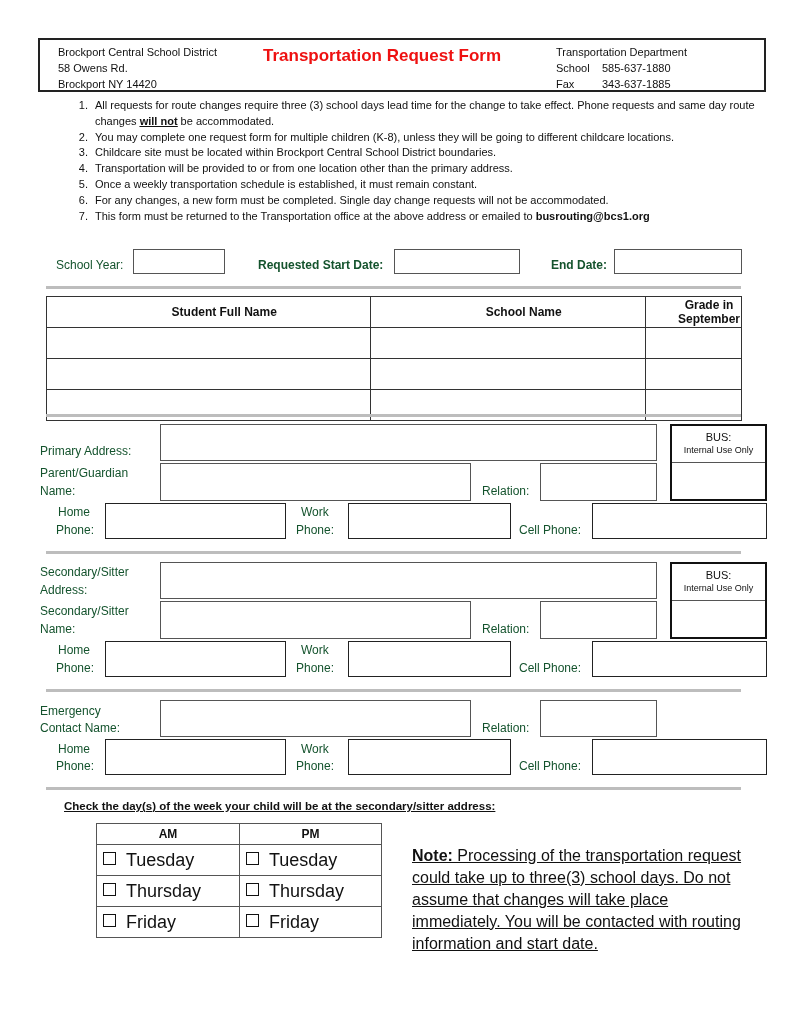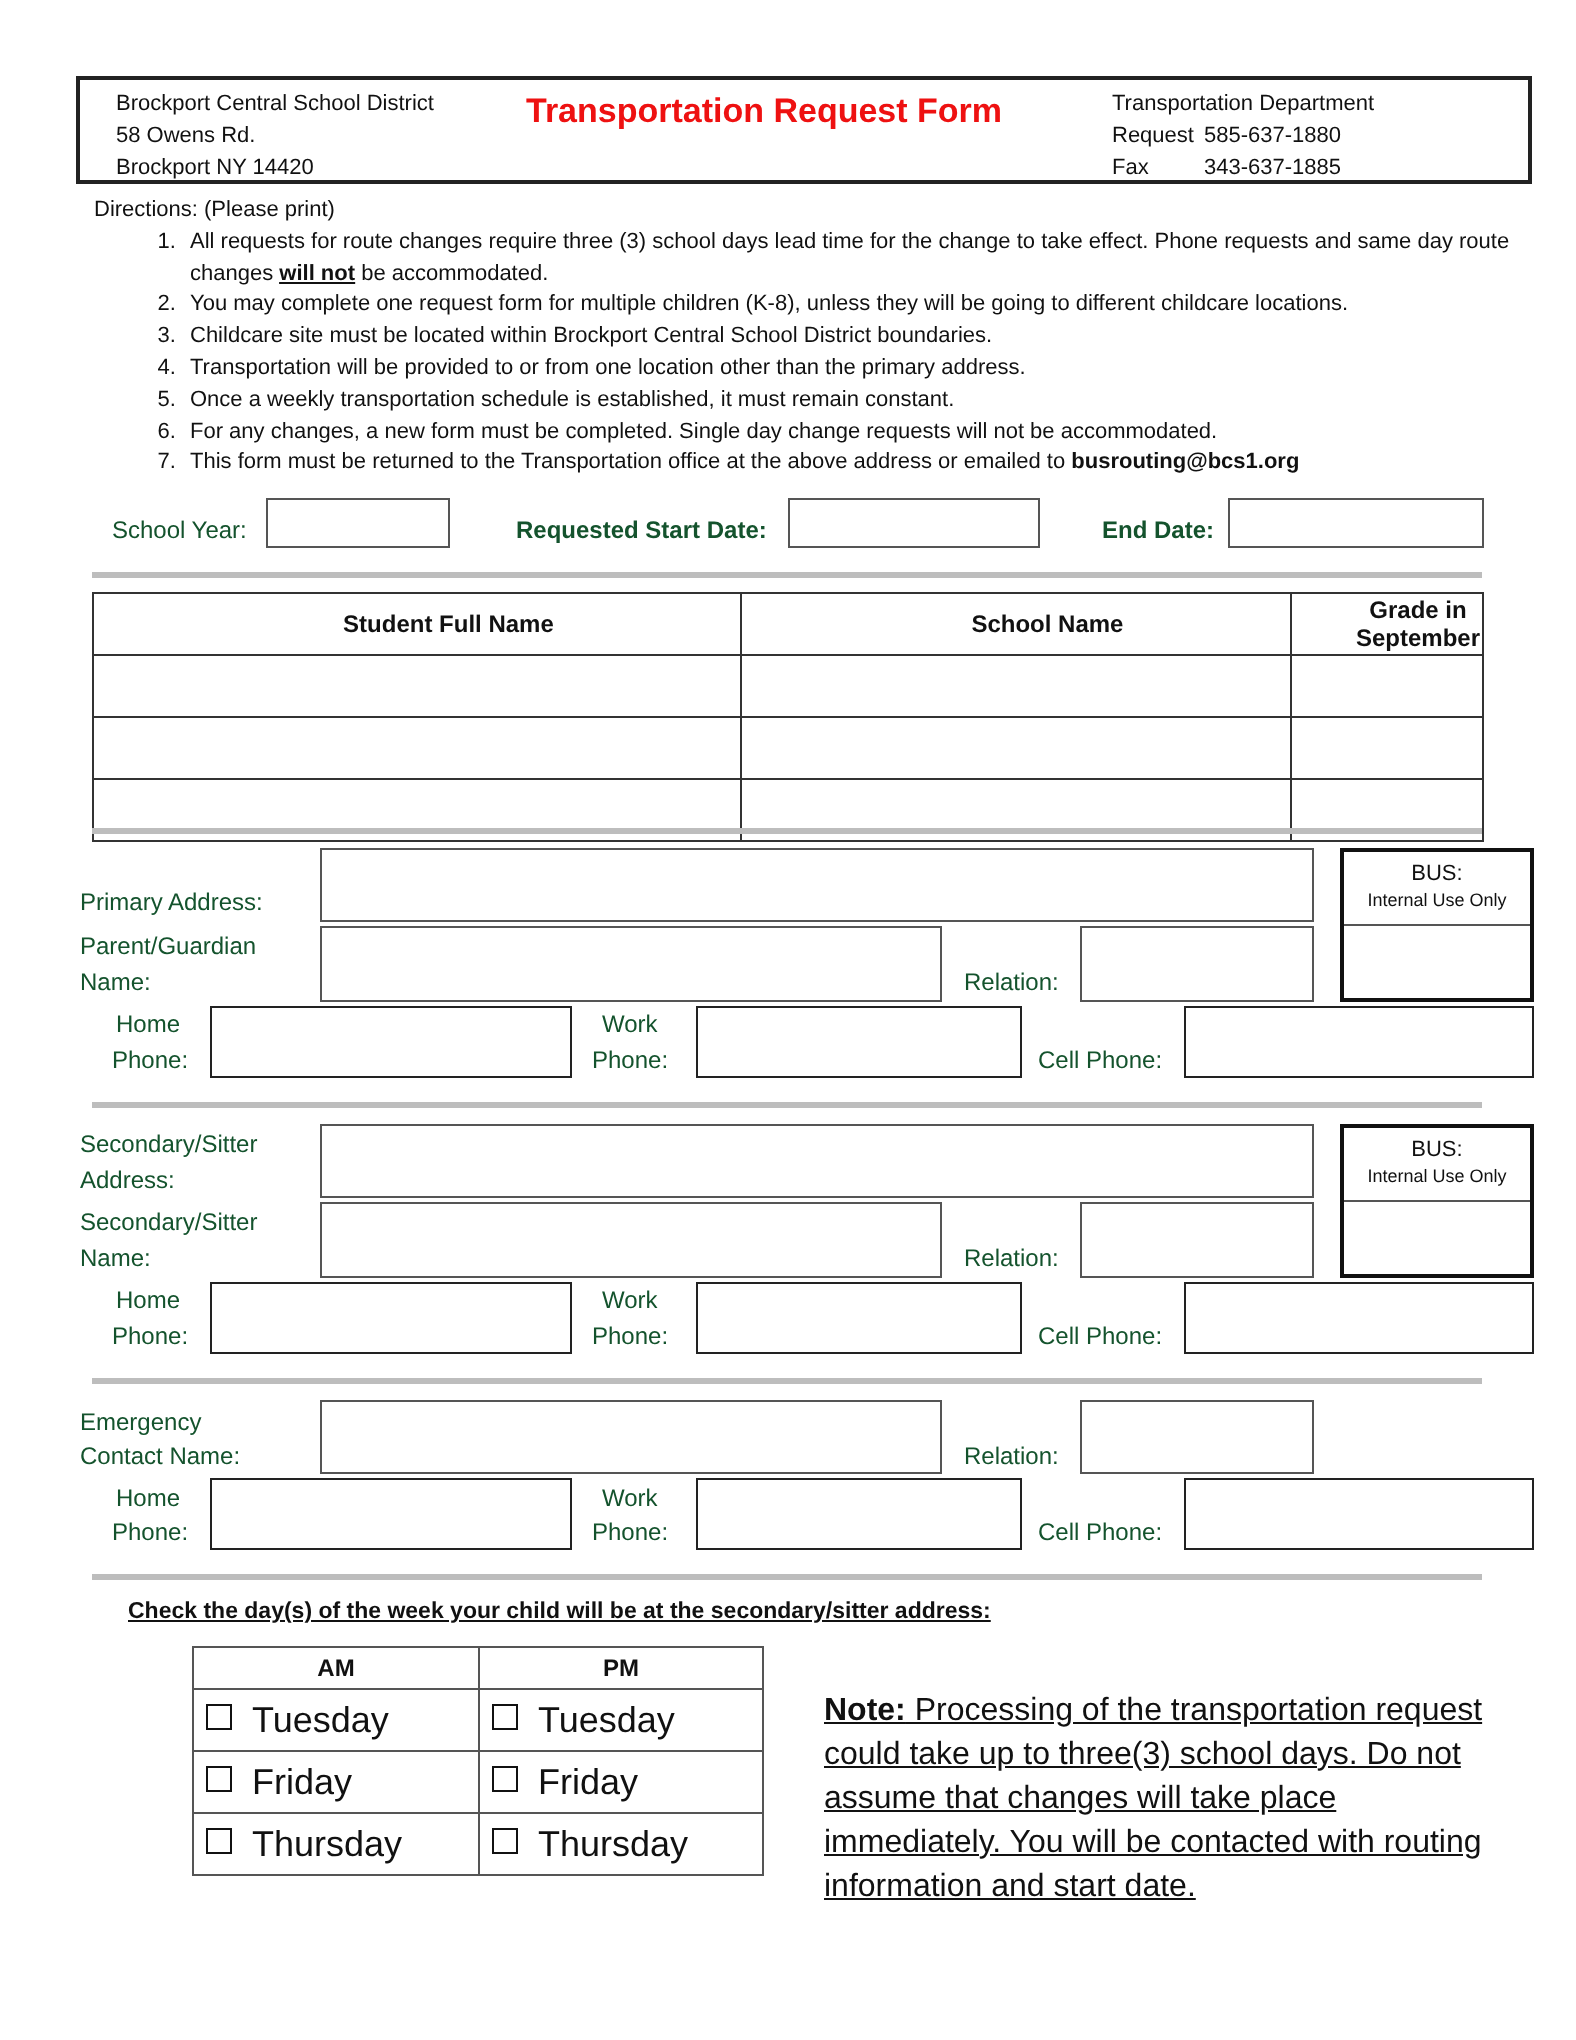"Request" span { text: Request -> School }
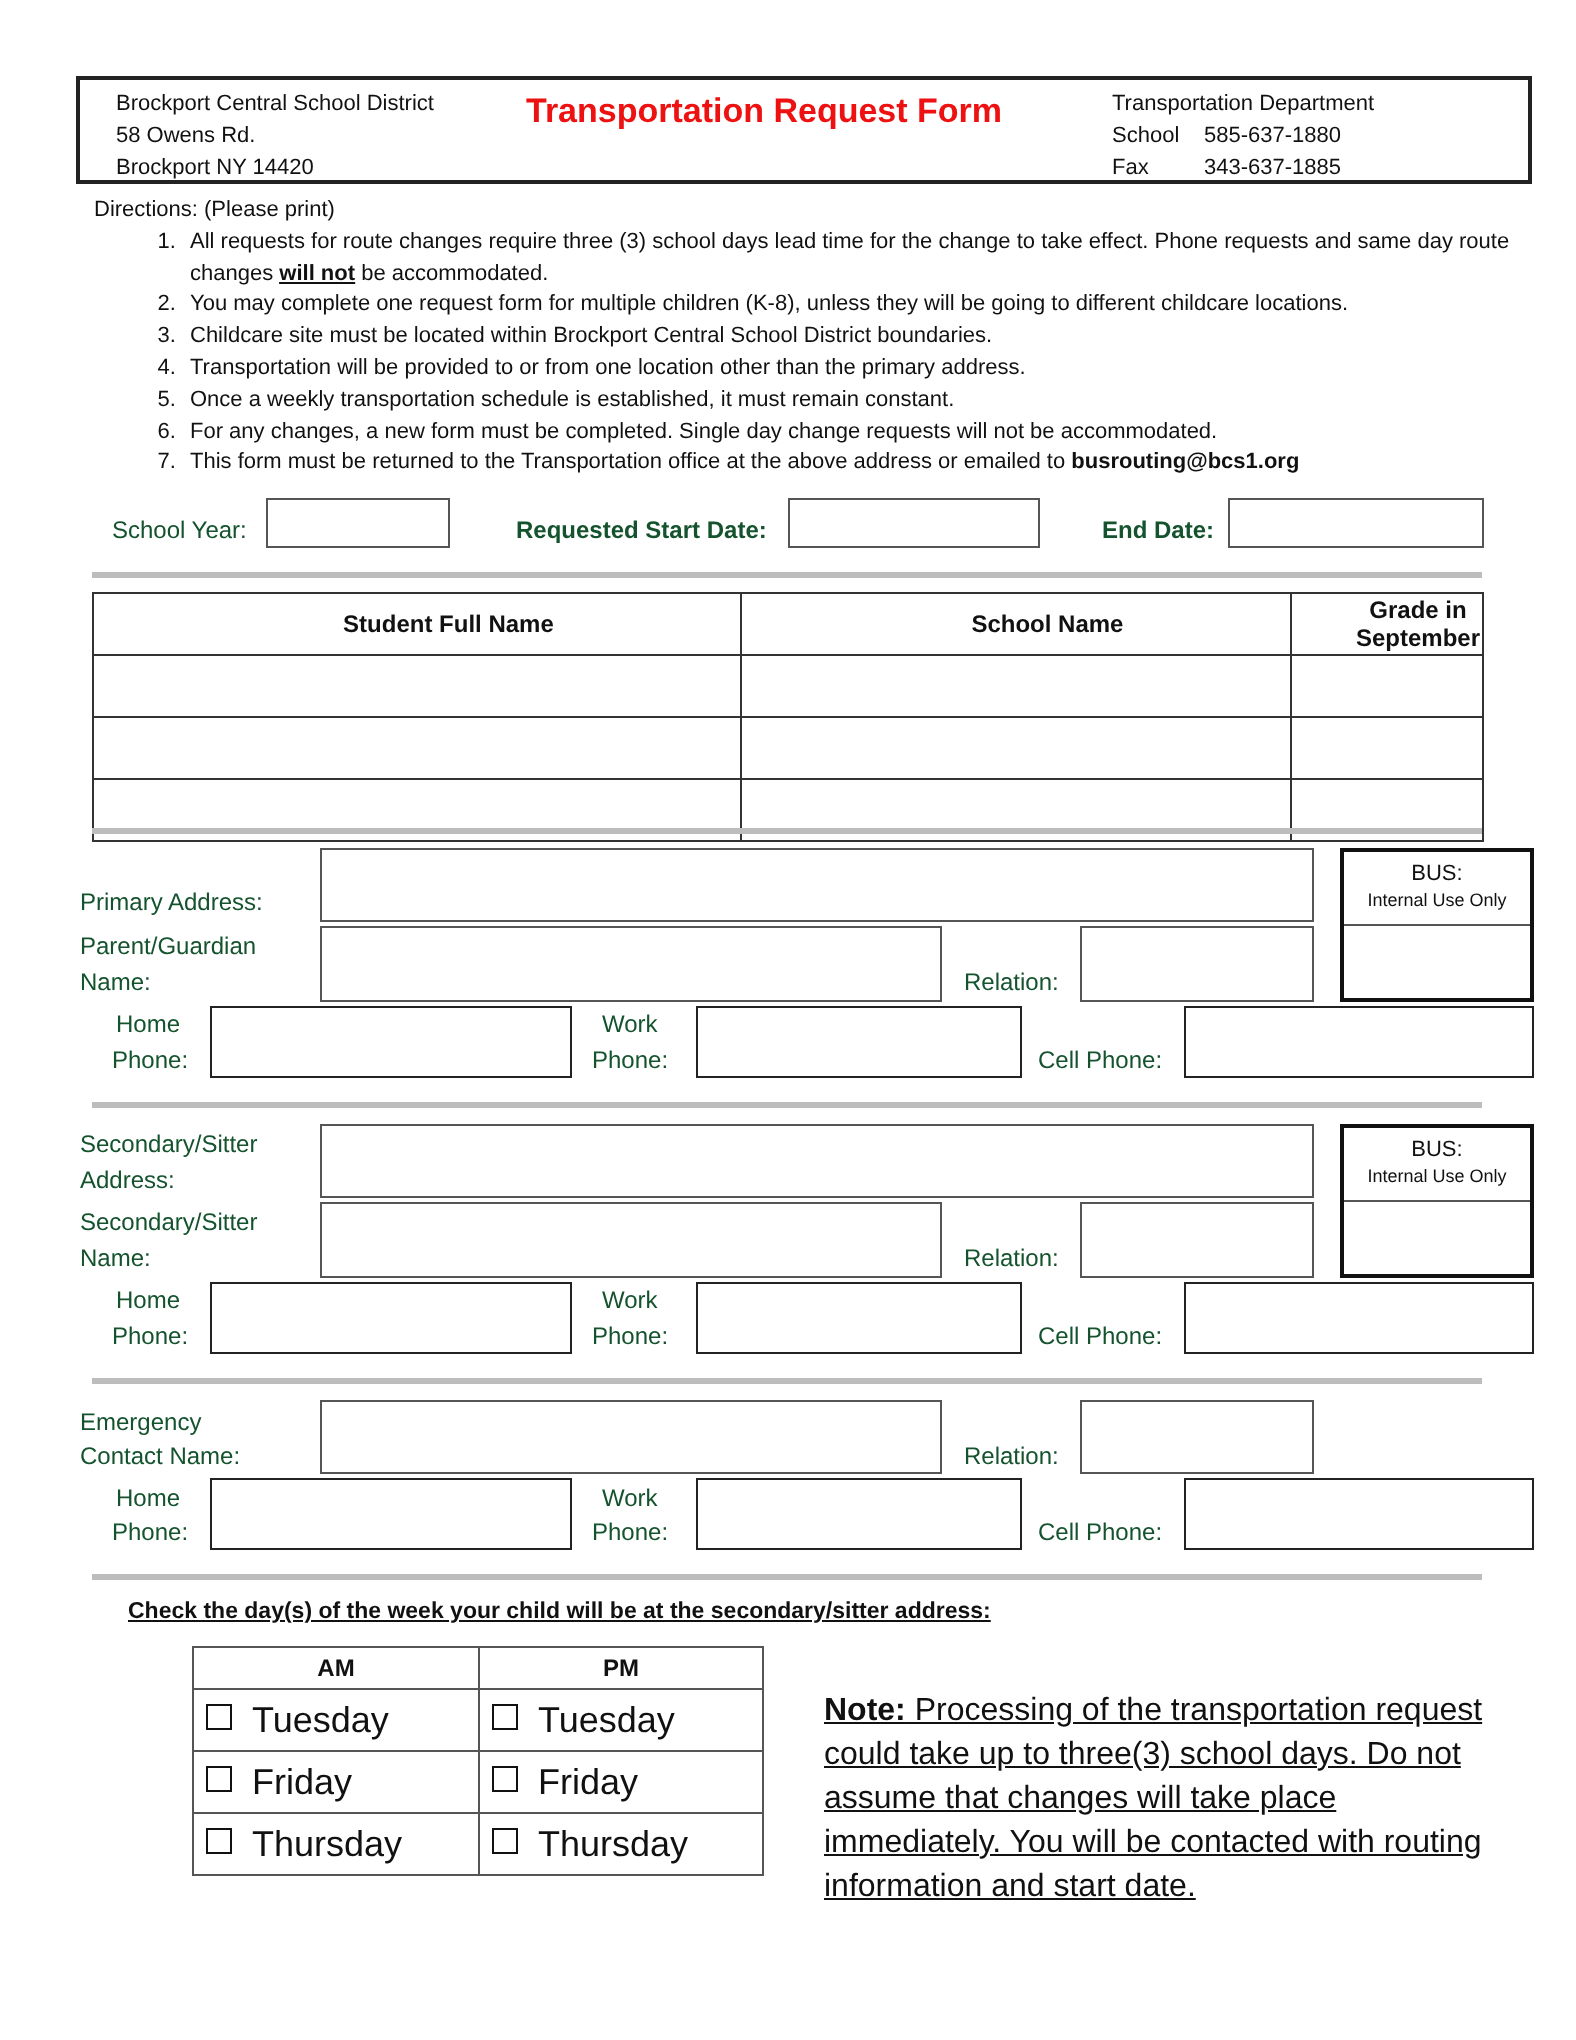"Directions: (Please print)" div { html: <div>Directions: (Please print)</div> -> none }
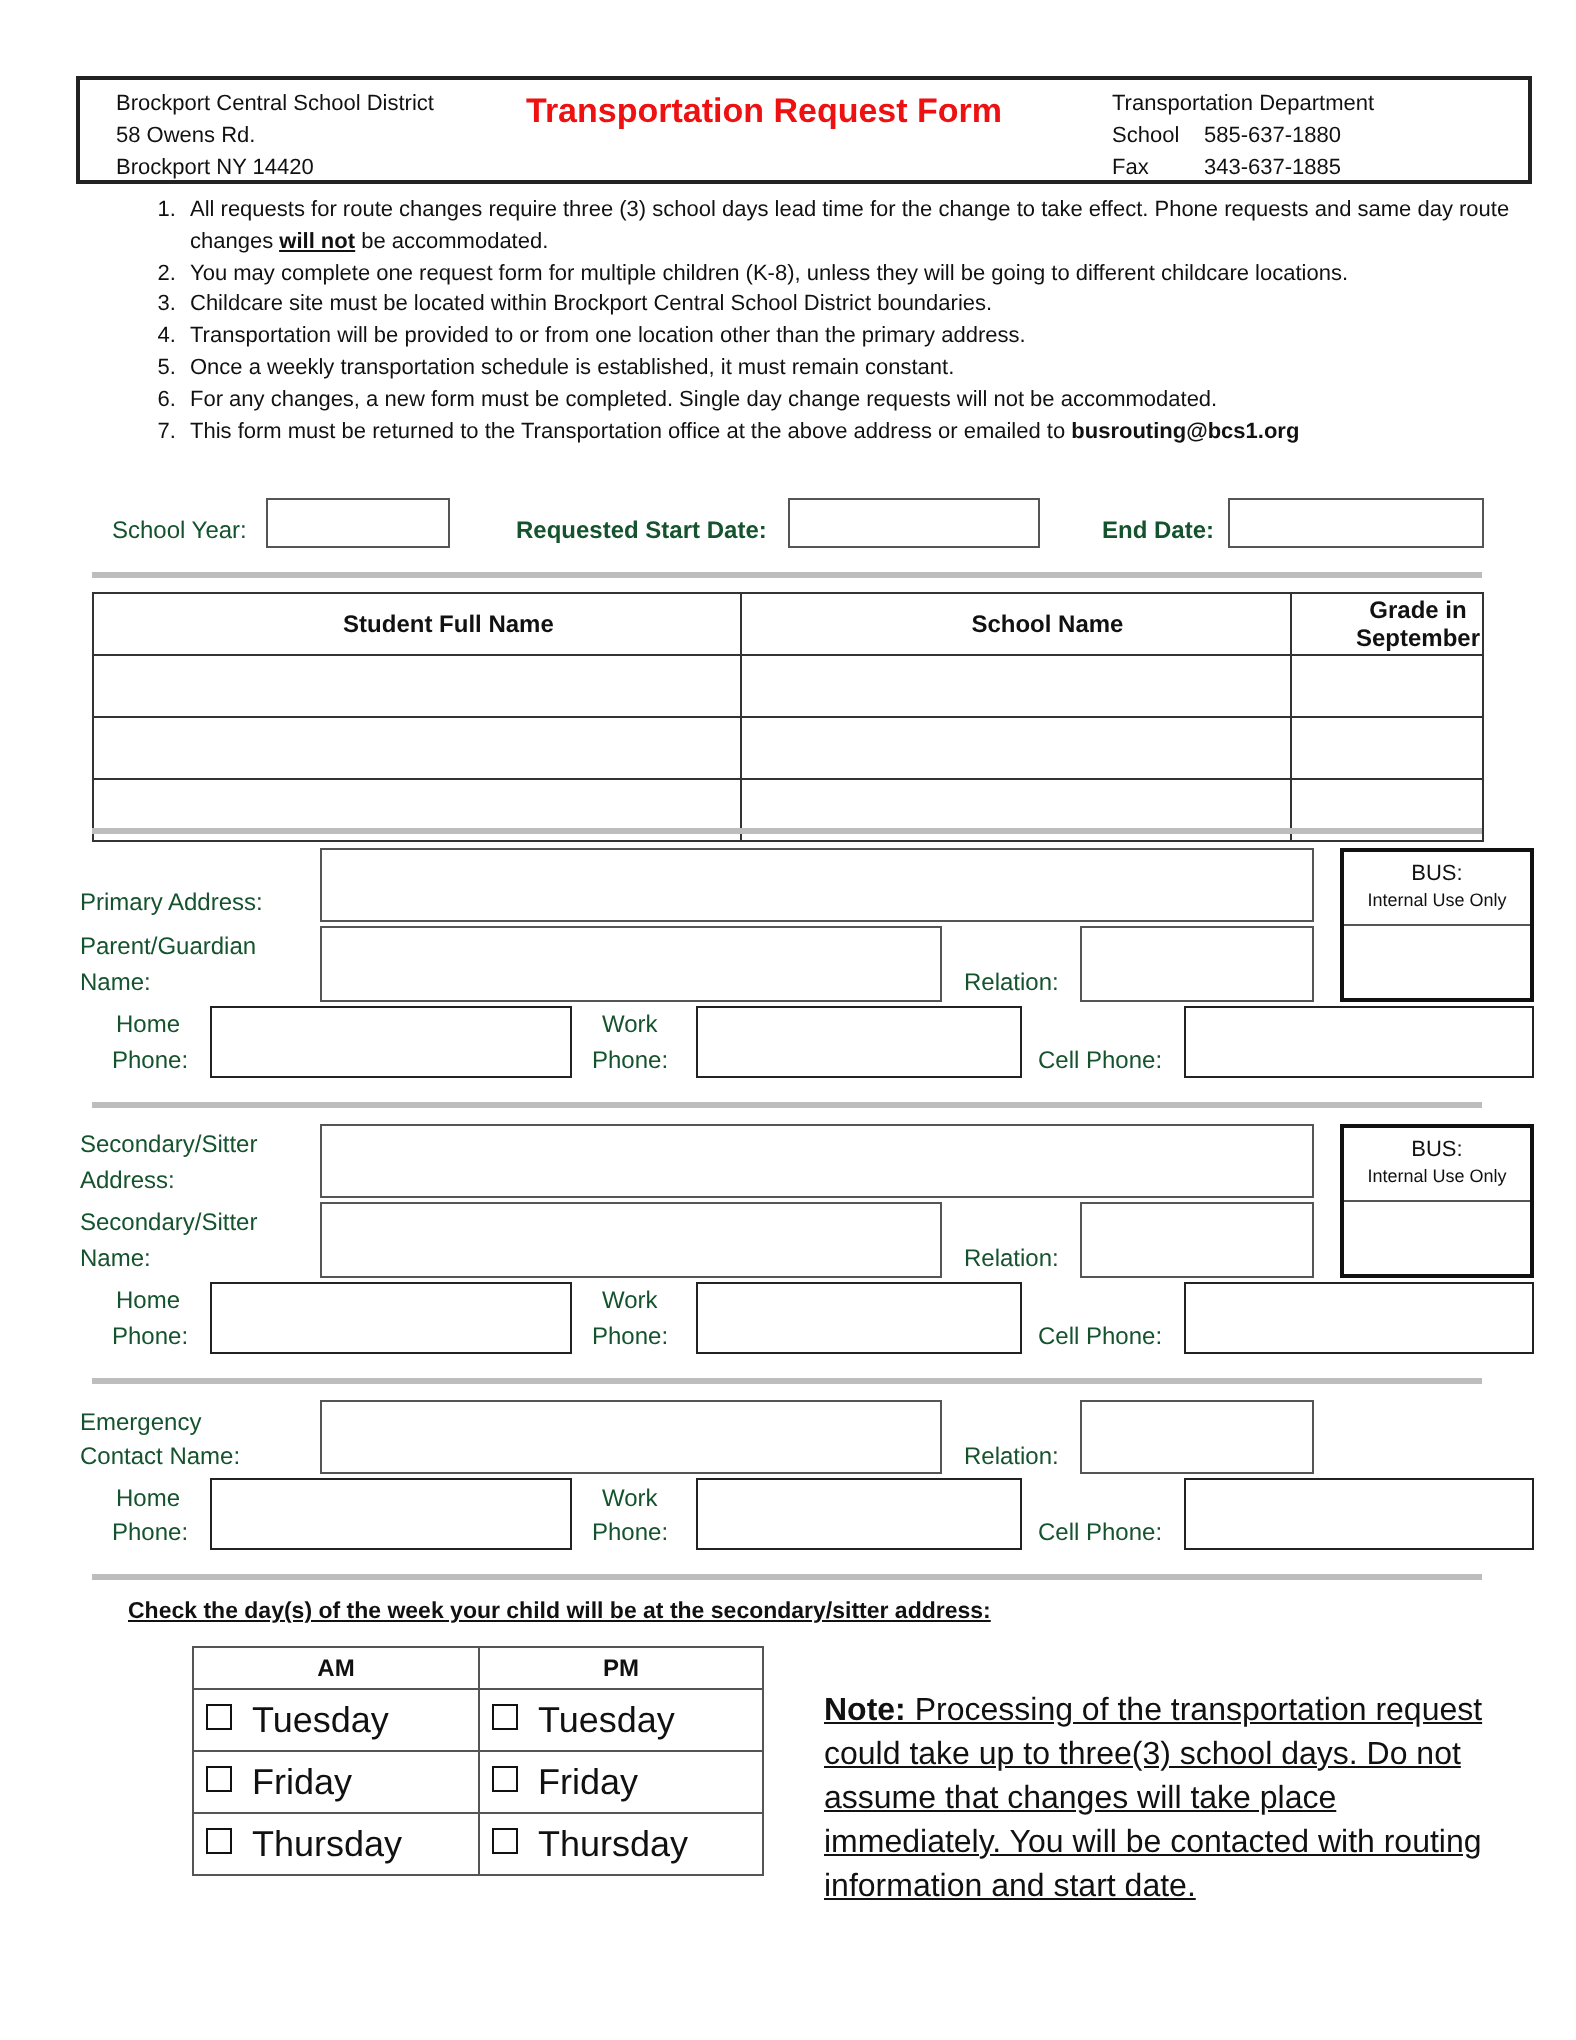"Friday" tr { order: before "Thursday" -> after "Thursday" }
